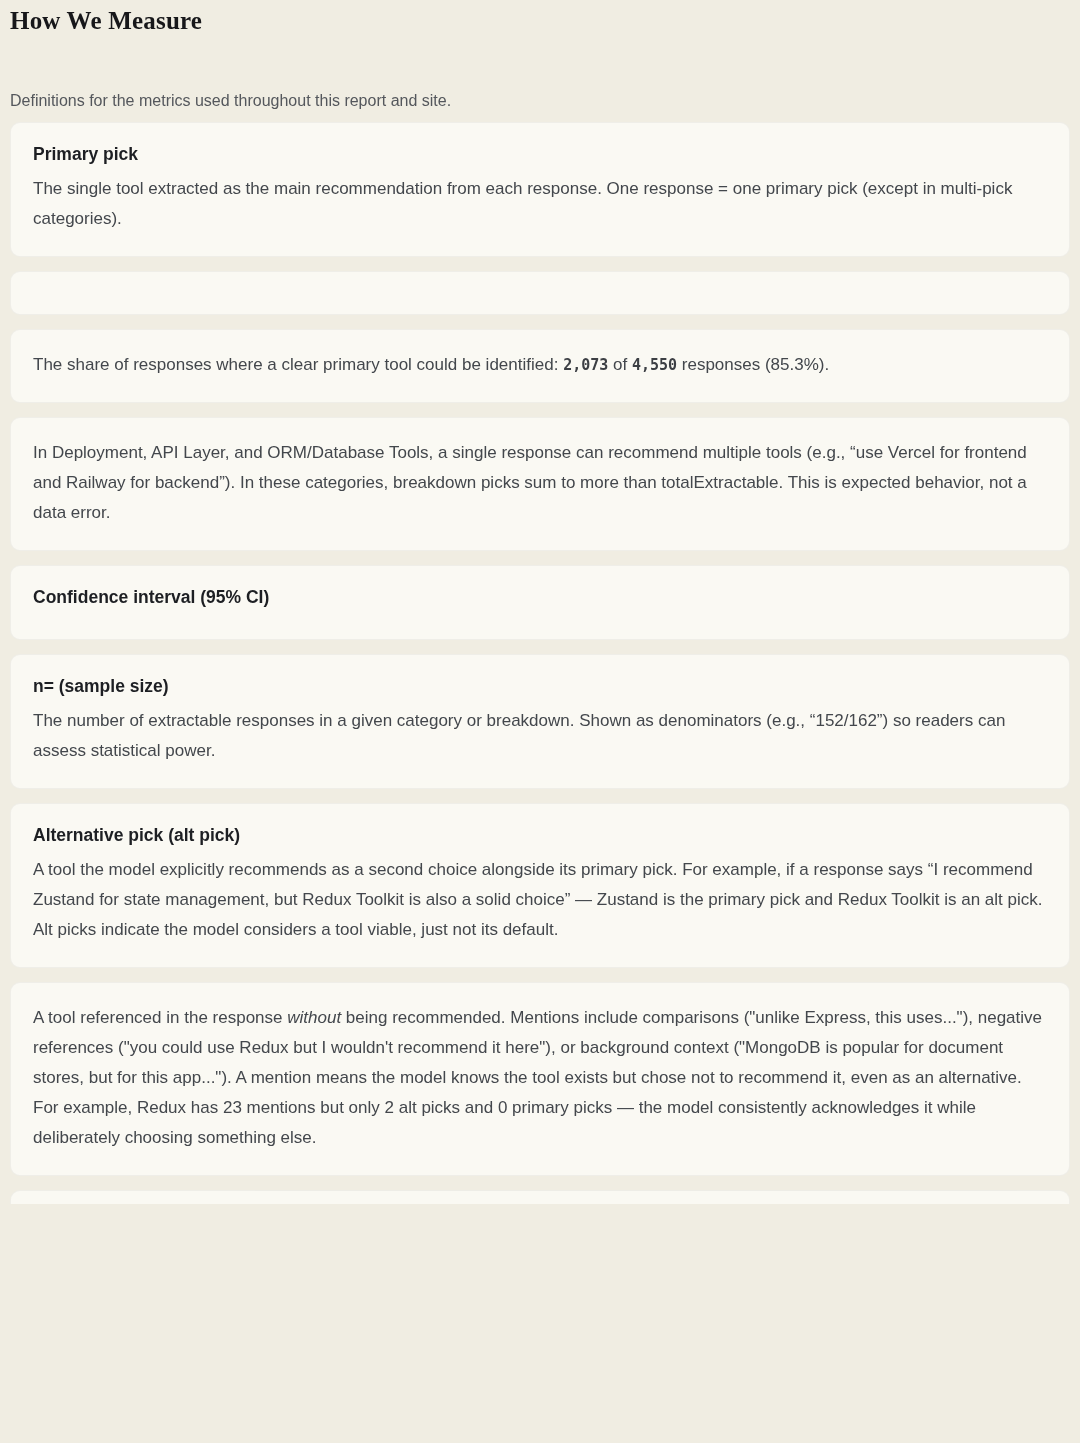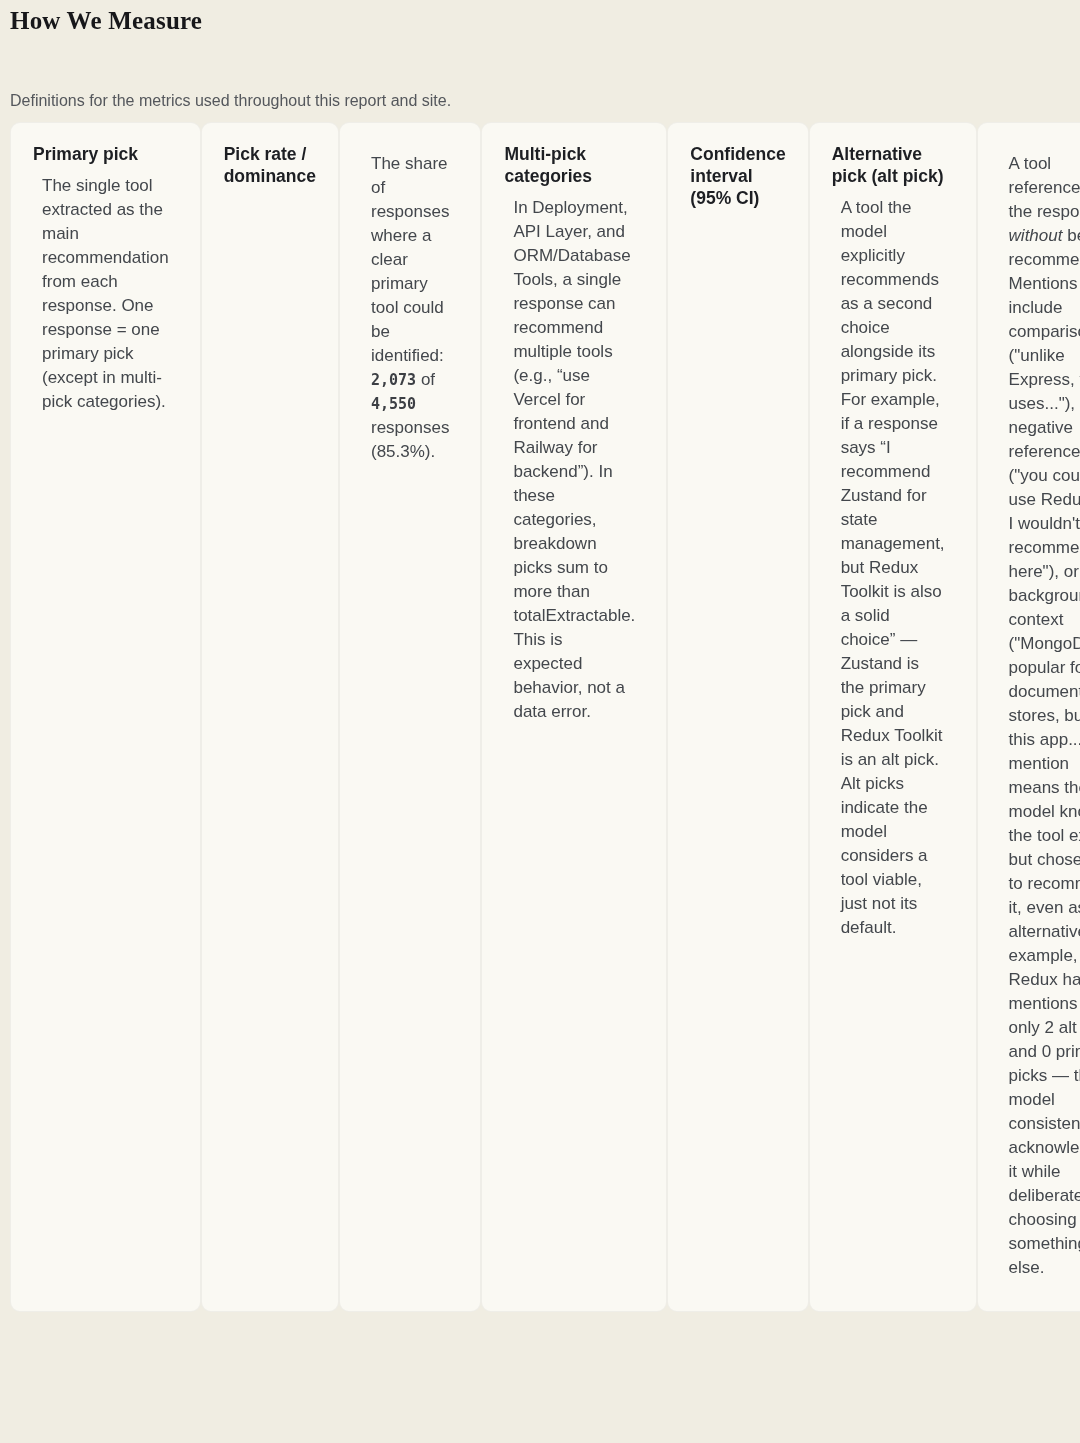"Primary pick" .cards { flex-direction: row -> column; gap: none -> 14px }
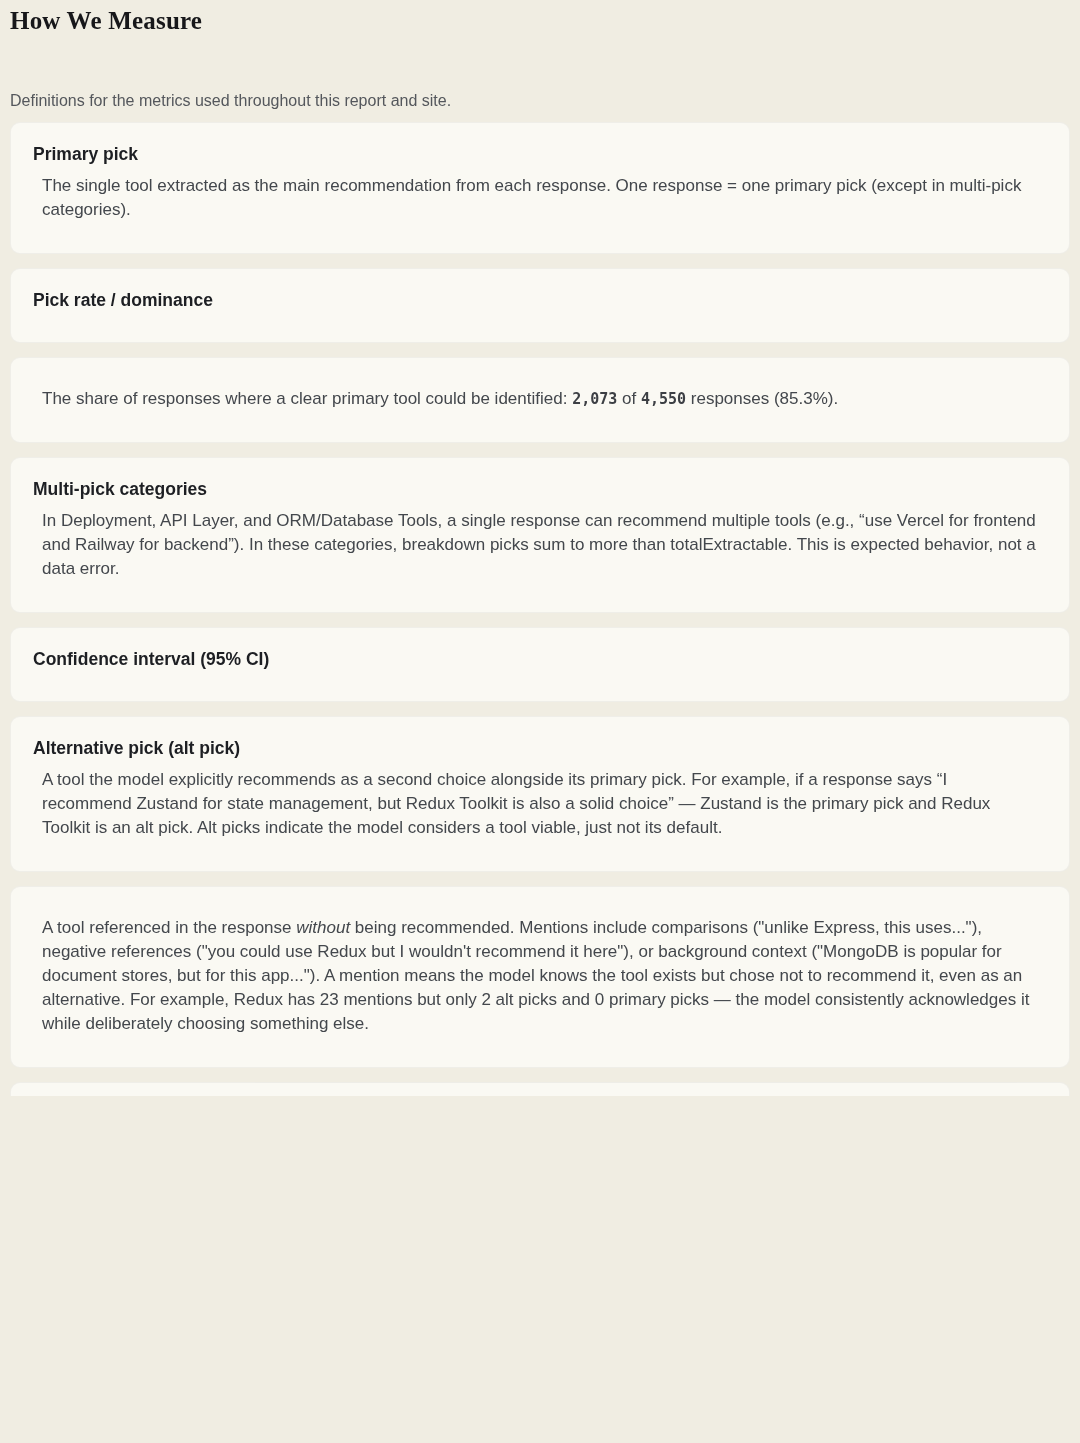"The single tool extracted as" .card-body { line-height: 24px -> 30px; margin: 9px -> 0 }
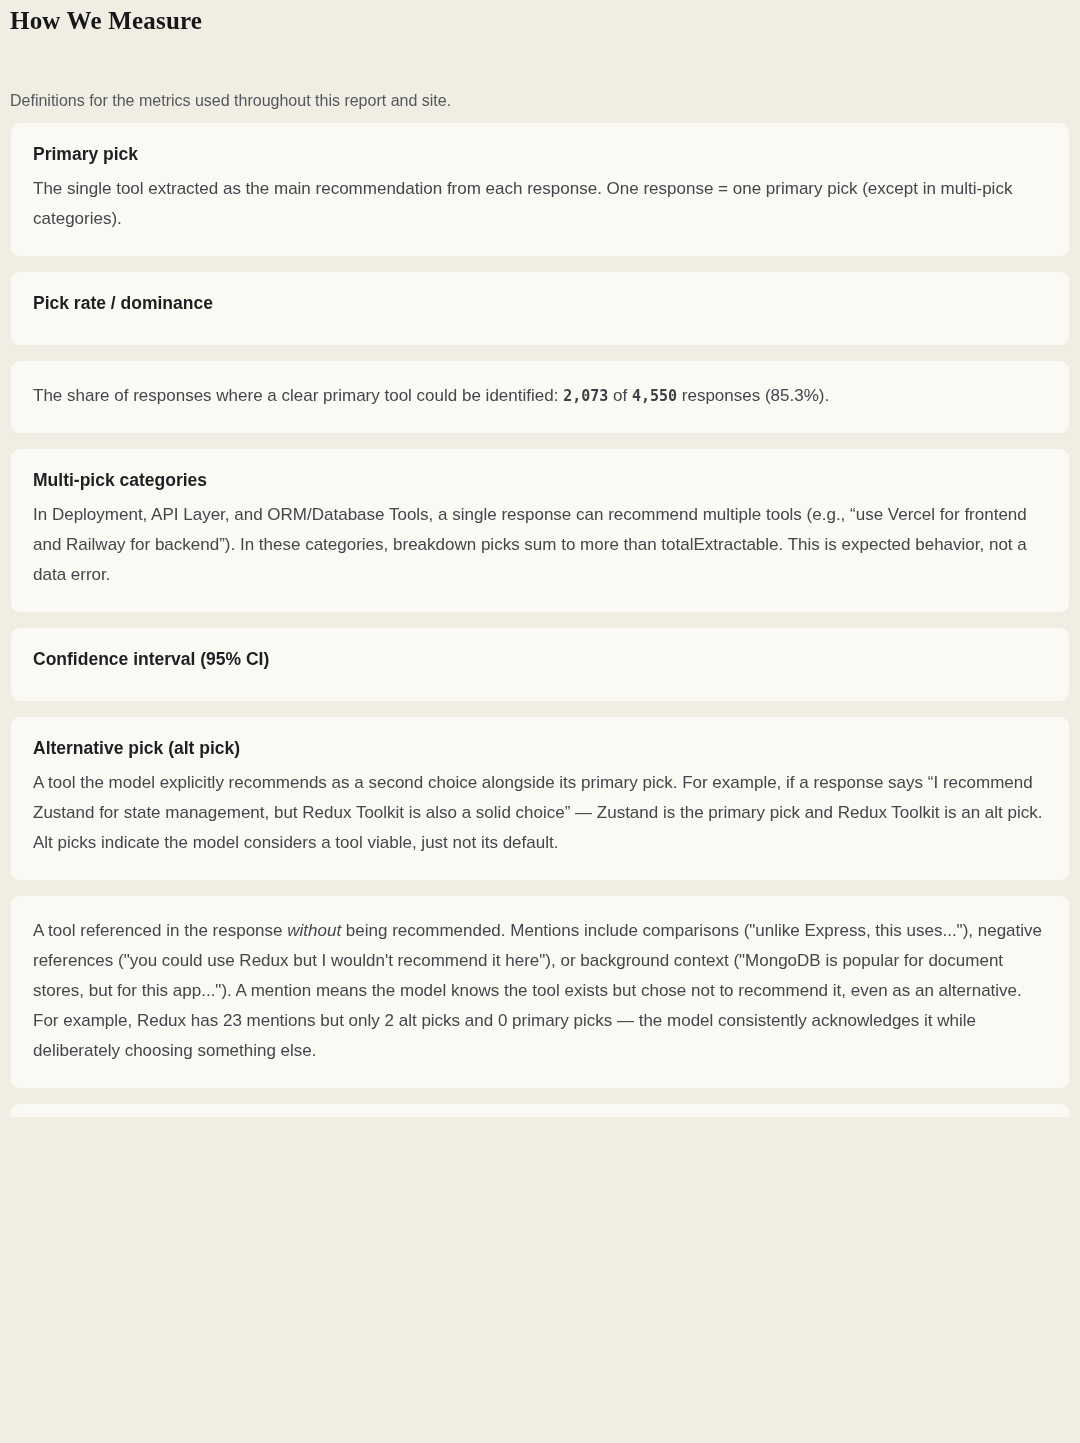"Pick rate / dominance" h3.card-title { html: <h3>Pick rate / dominance</h3> -> none }
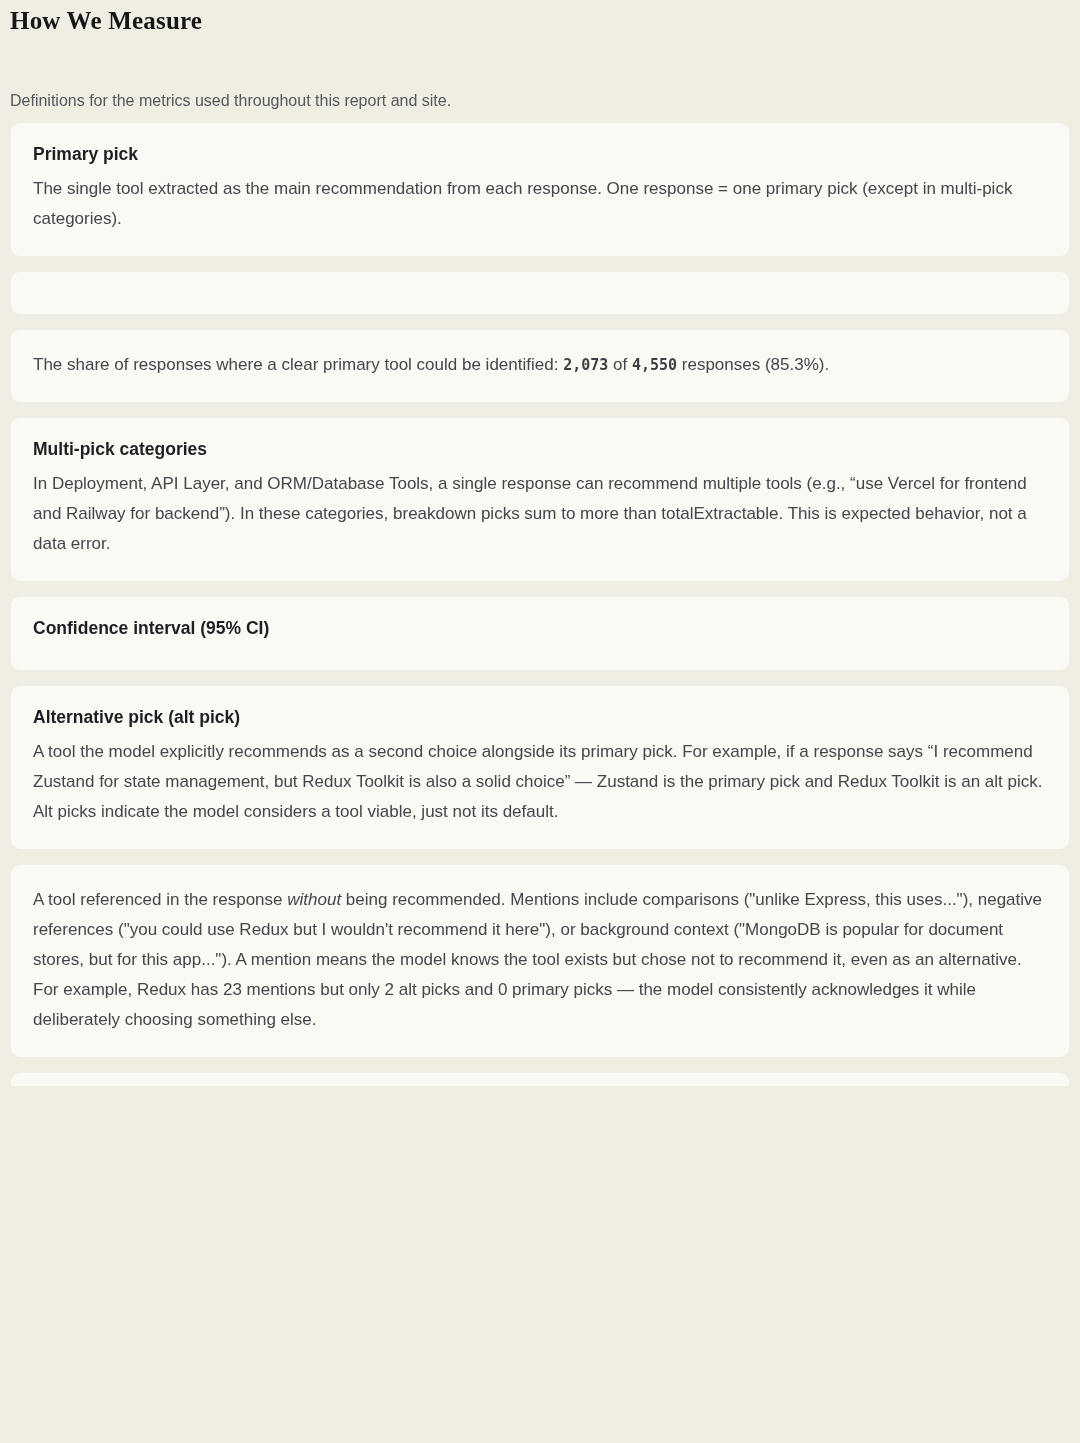"Multi-pick categories" h3.card-title { html: <h3>Multi-pick categories</h3> -> none }
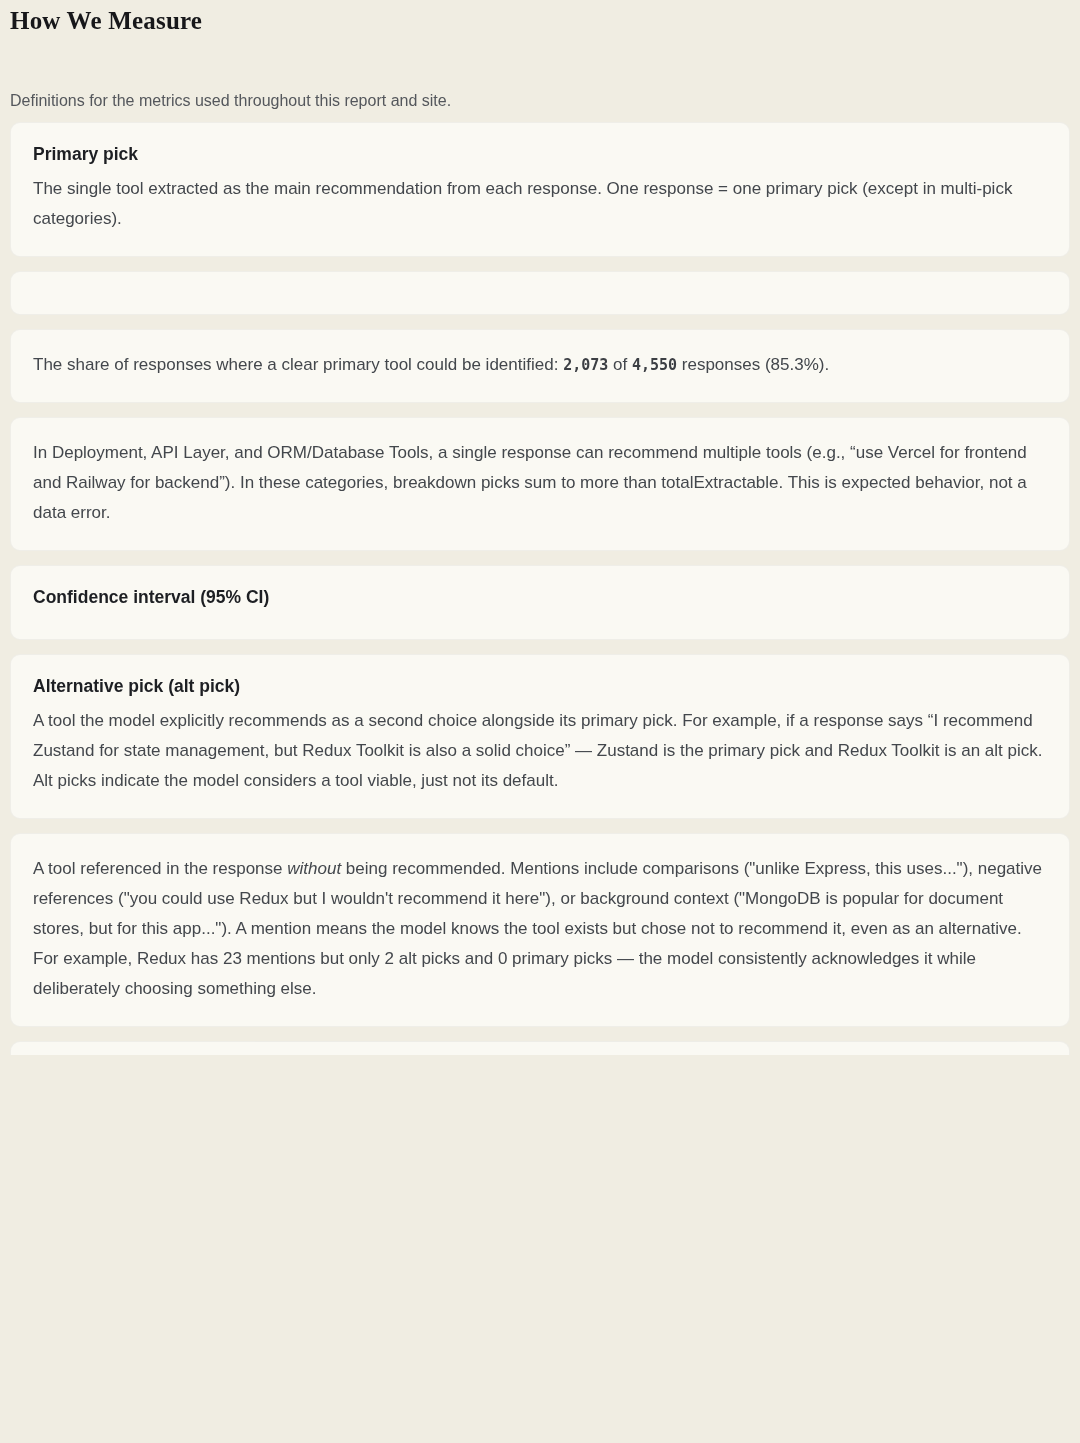"n= (sample size)" section.card { html: none -> <section> <h3>n= (sample size)</h3> <p><span>The number of extractable responses in a given category or breakdown. Shown as denominators (e.g., “152/162”) so readers can assess statistical power.</span></p> </section> }
